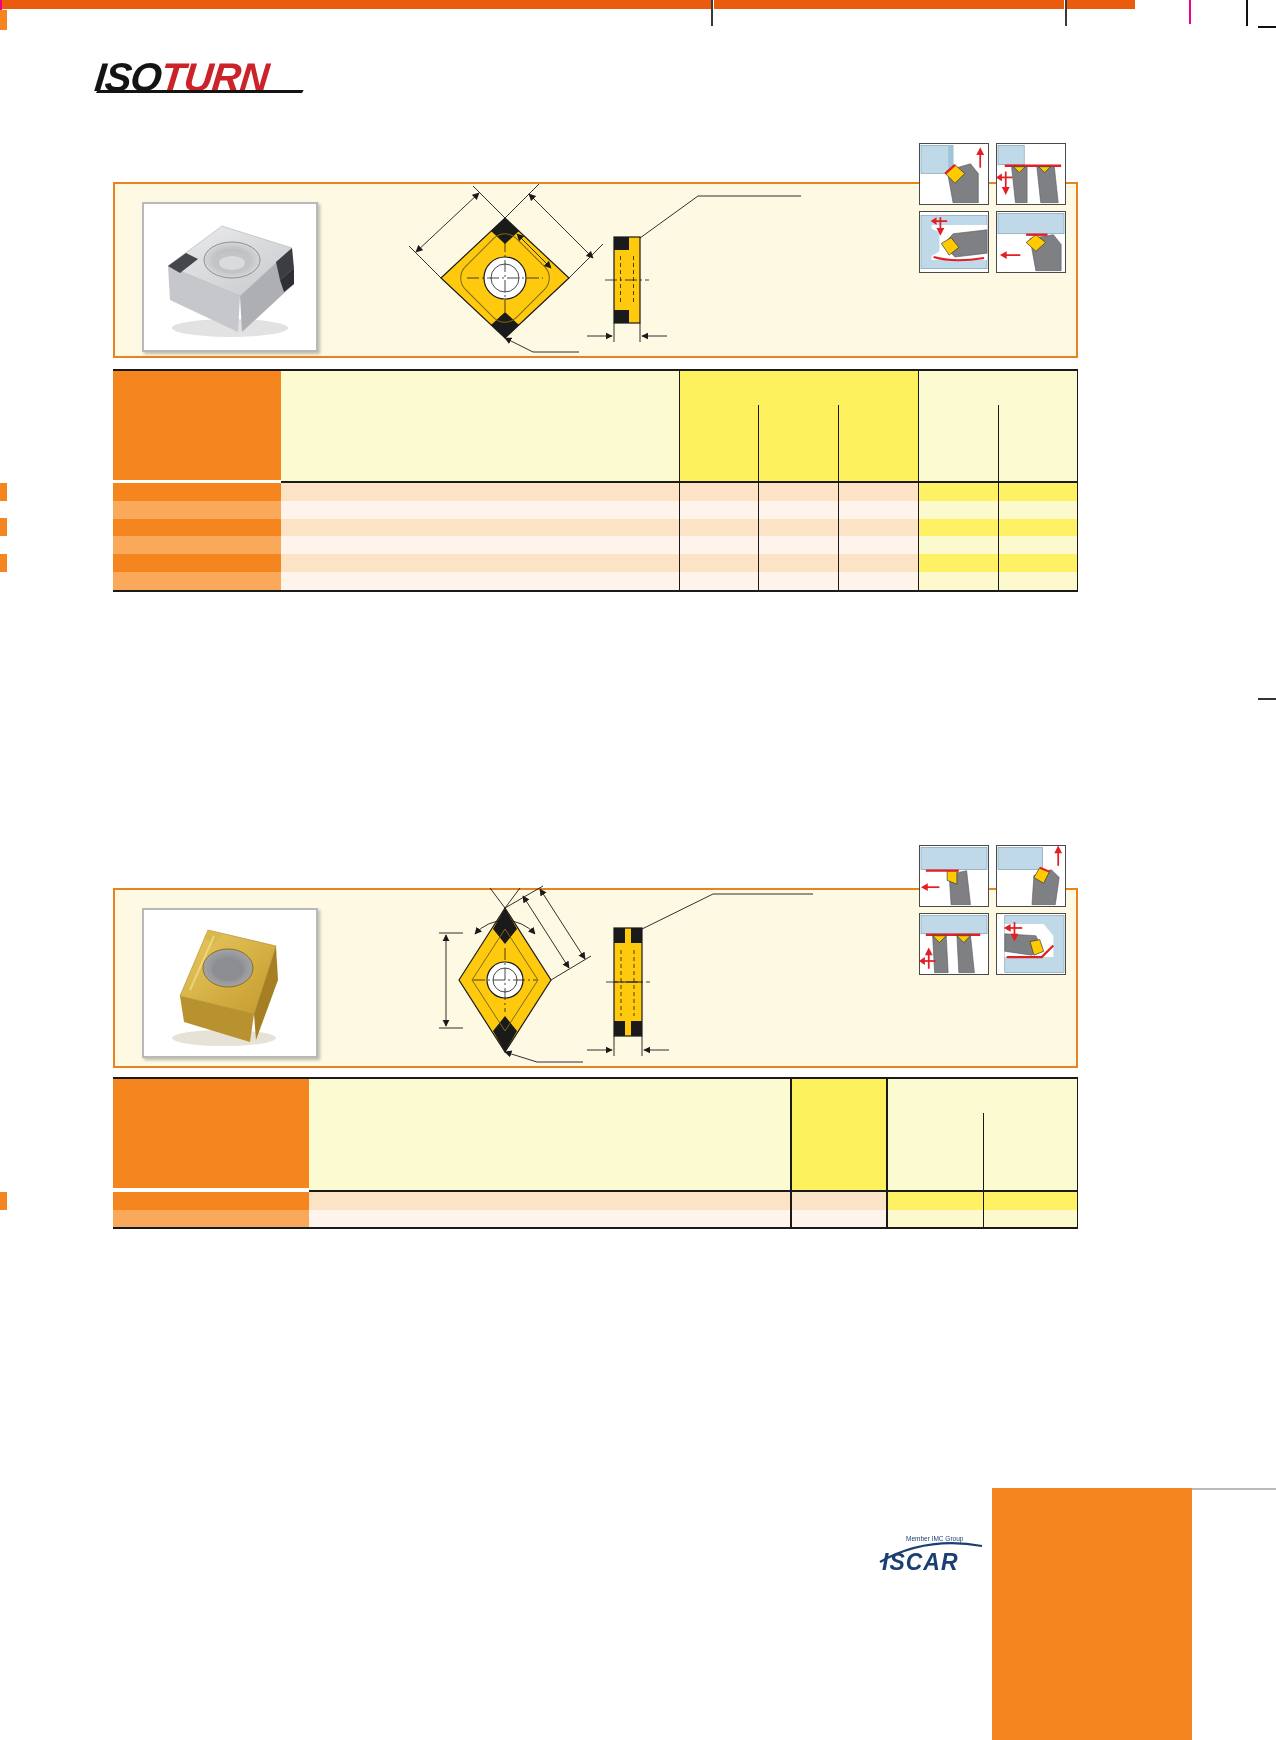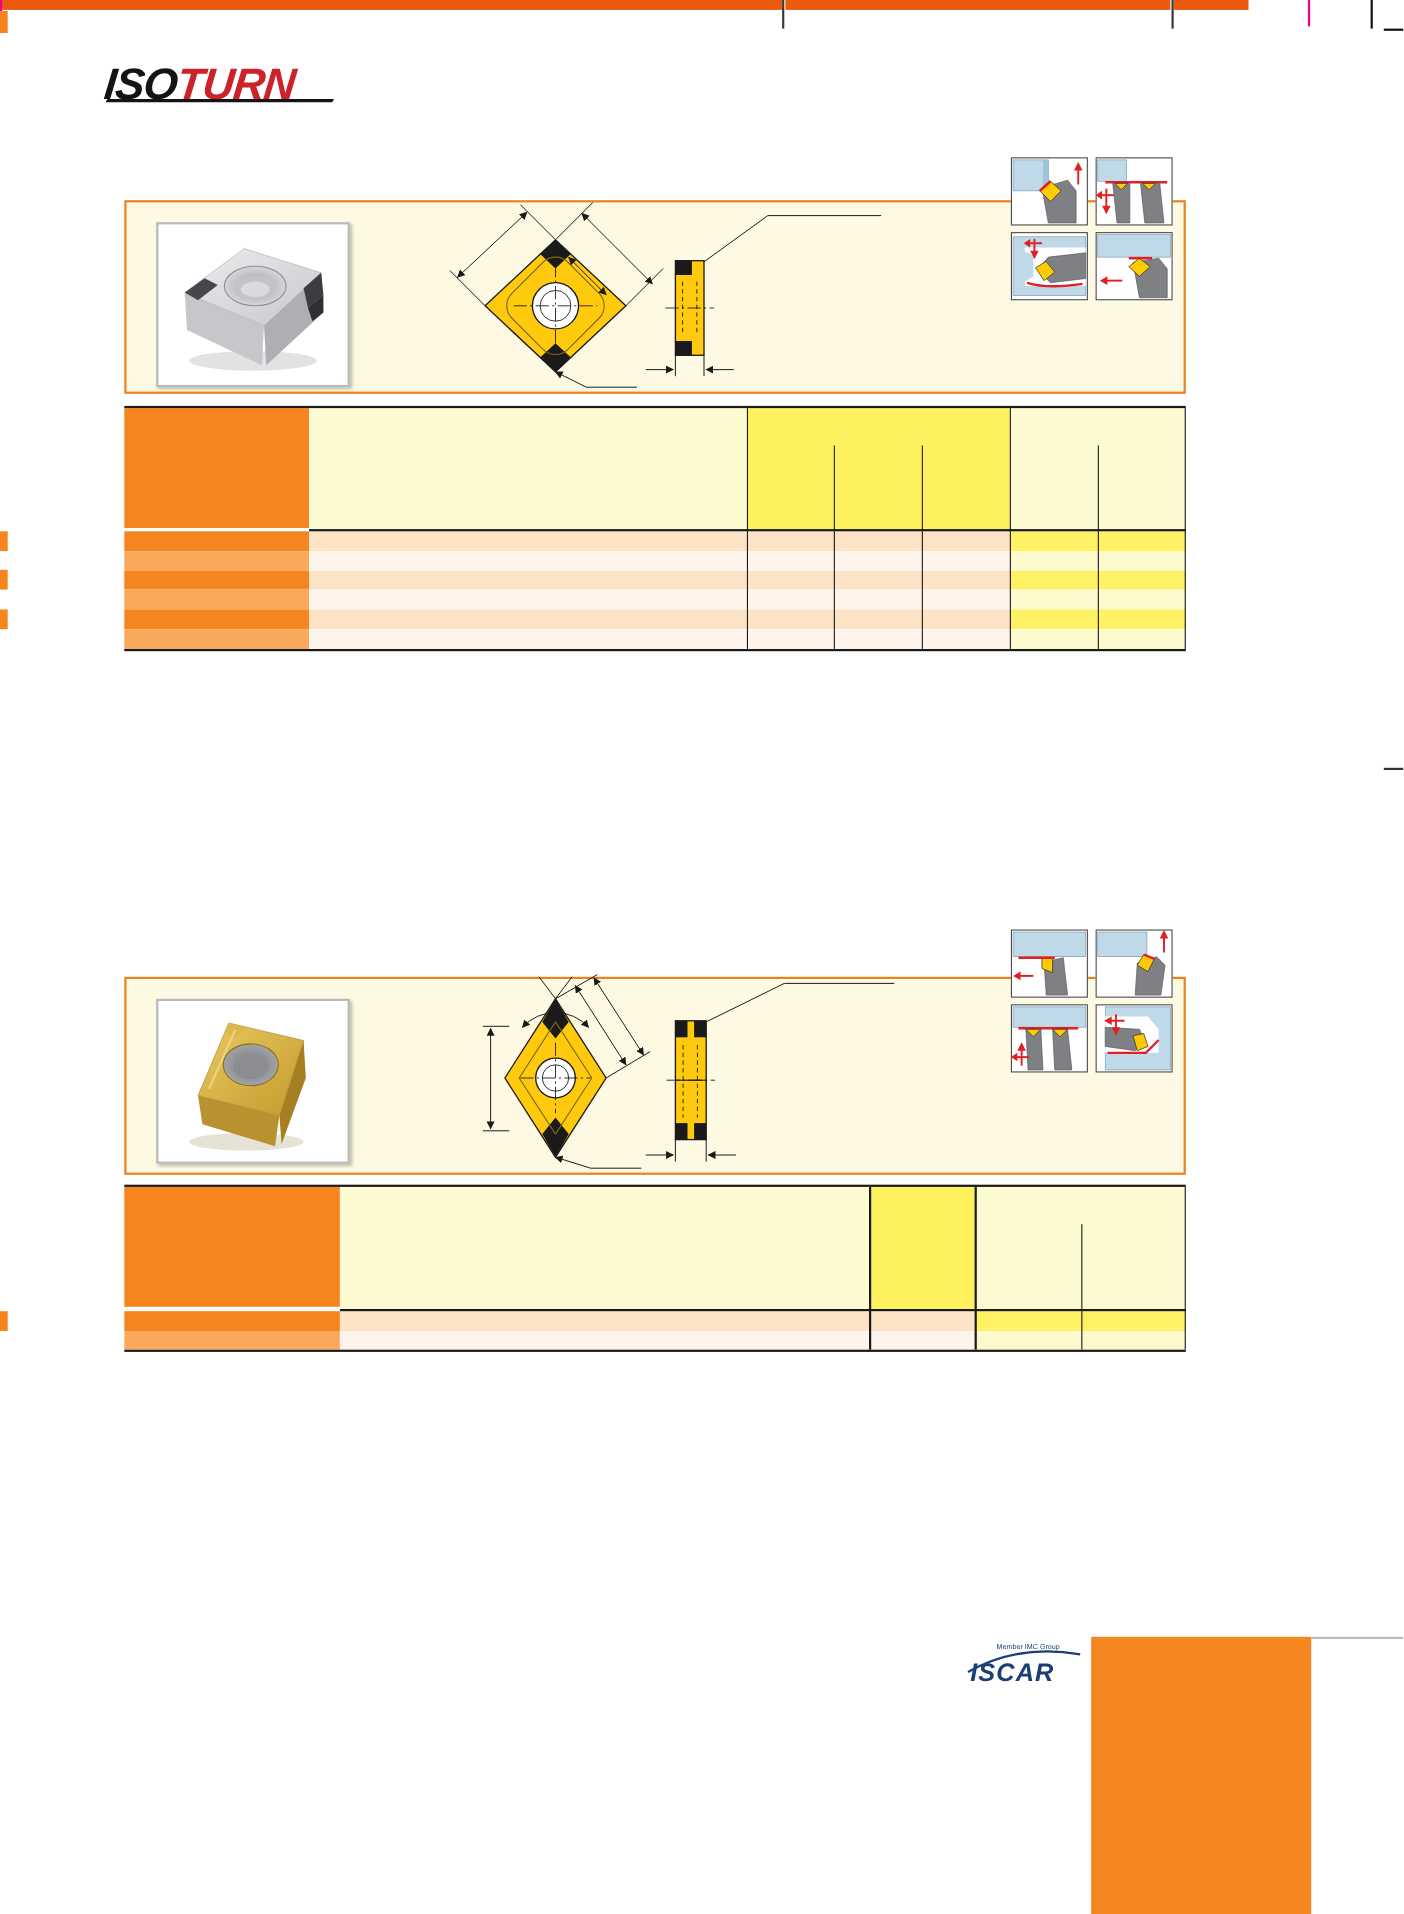"ISCAR" div.abs { top: 1490px -> 1532px }
